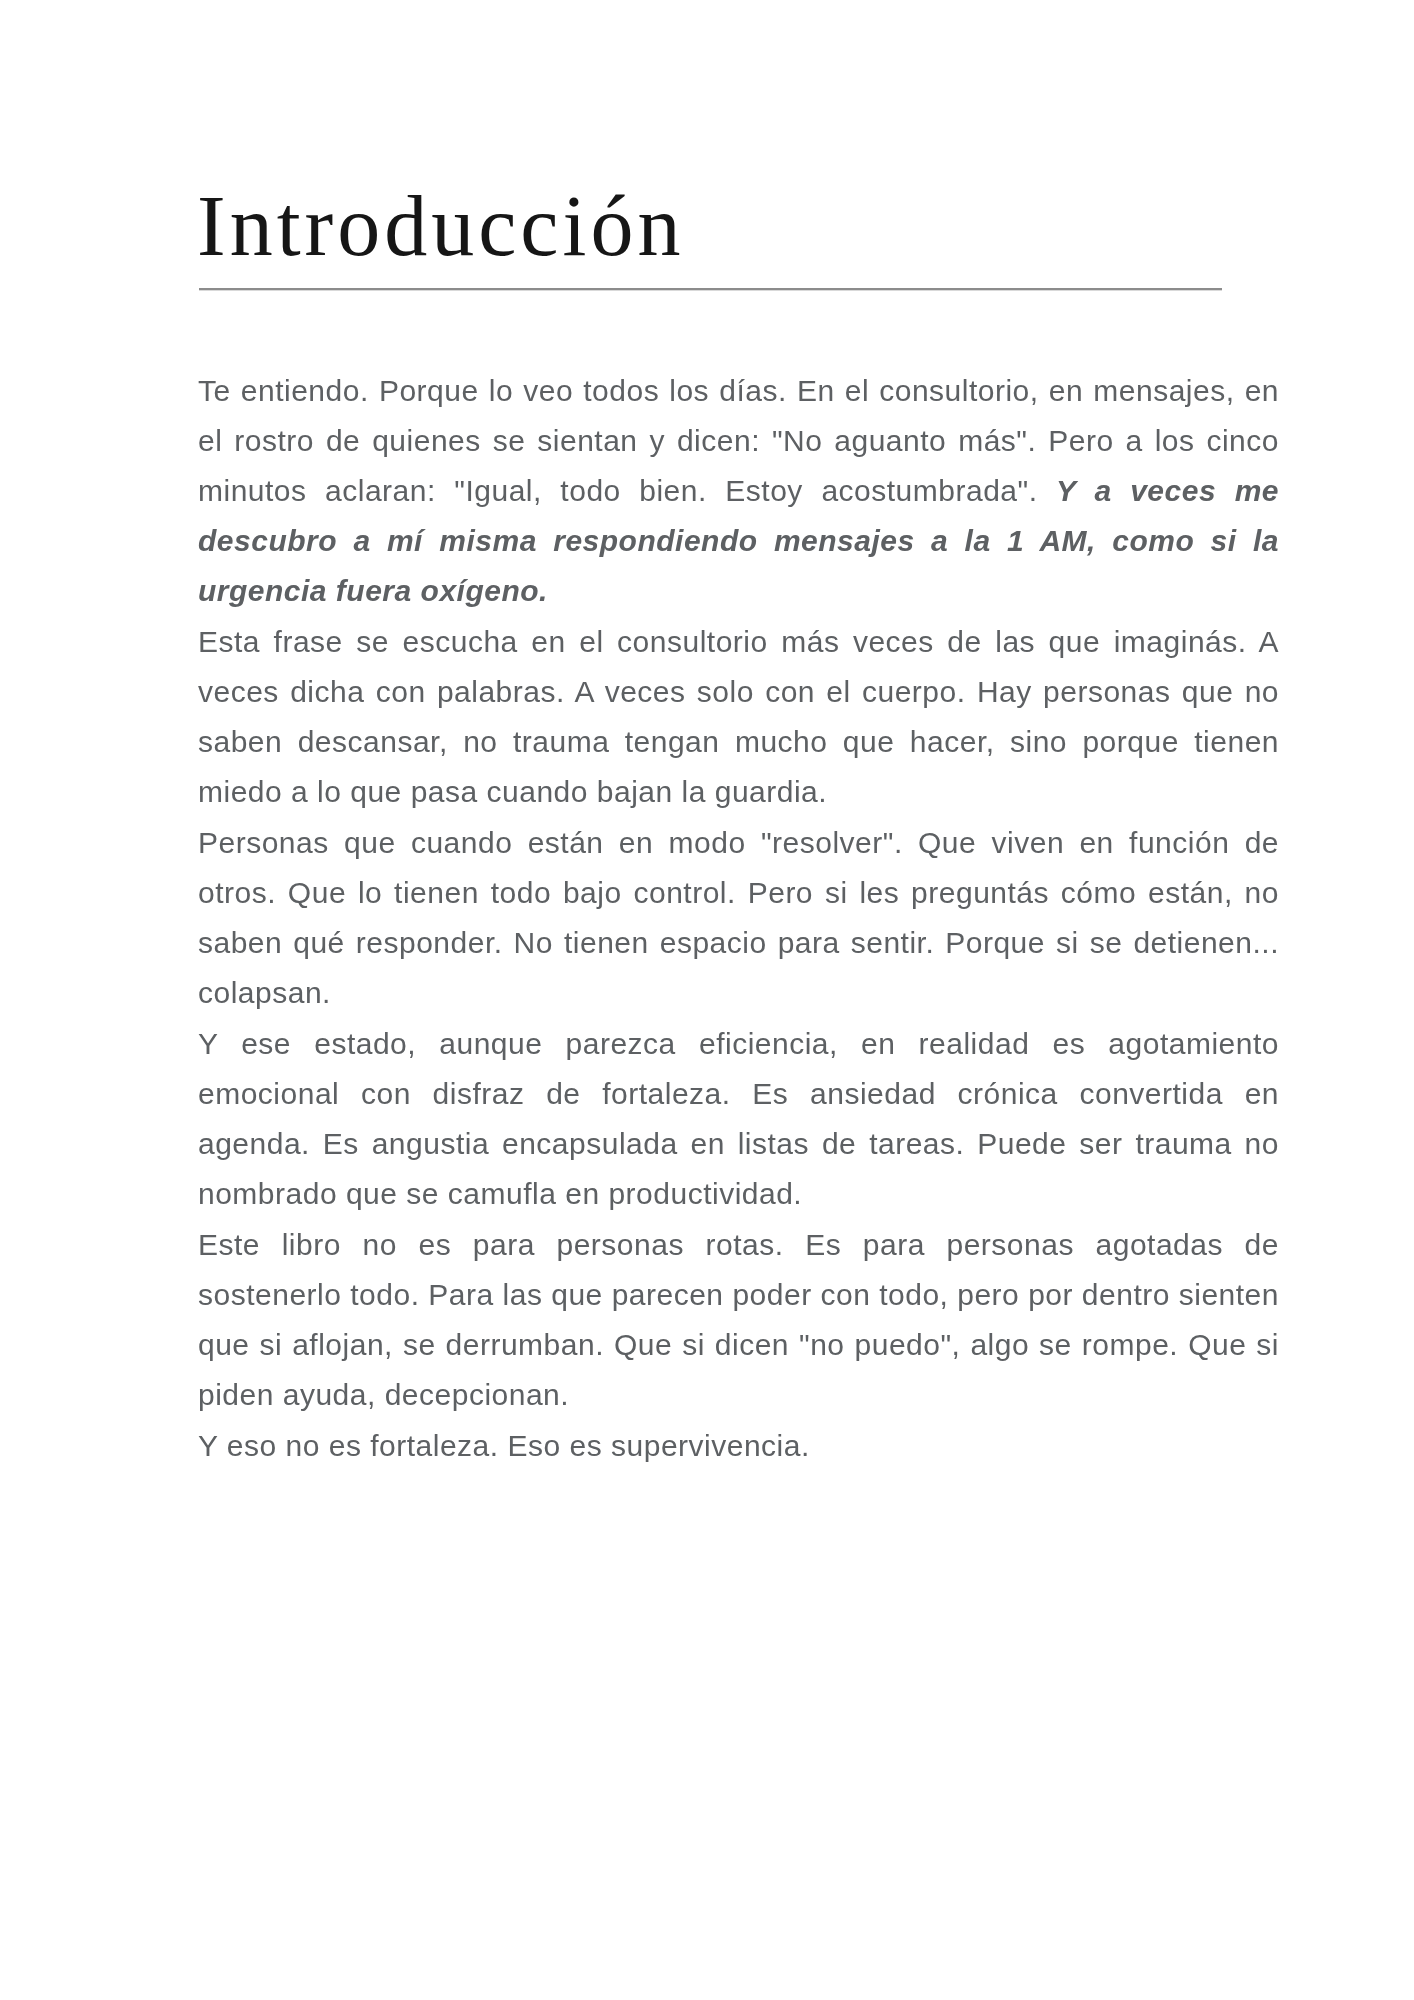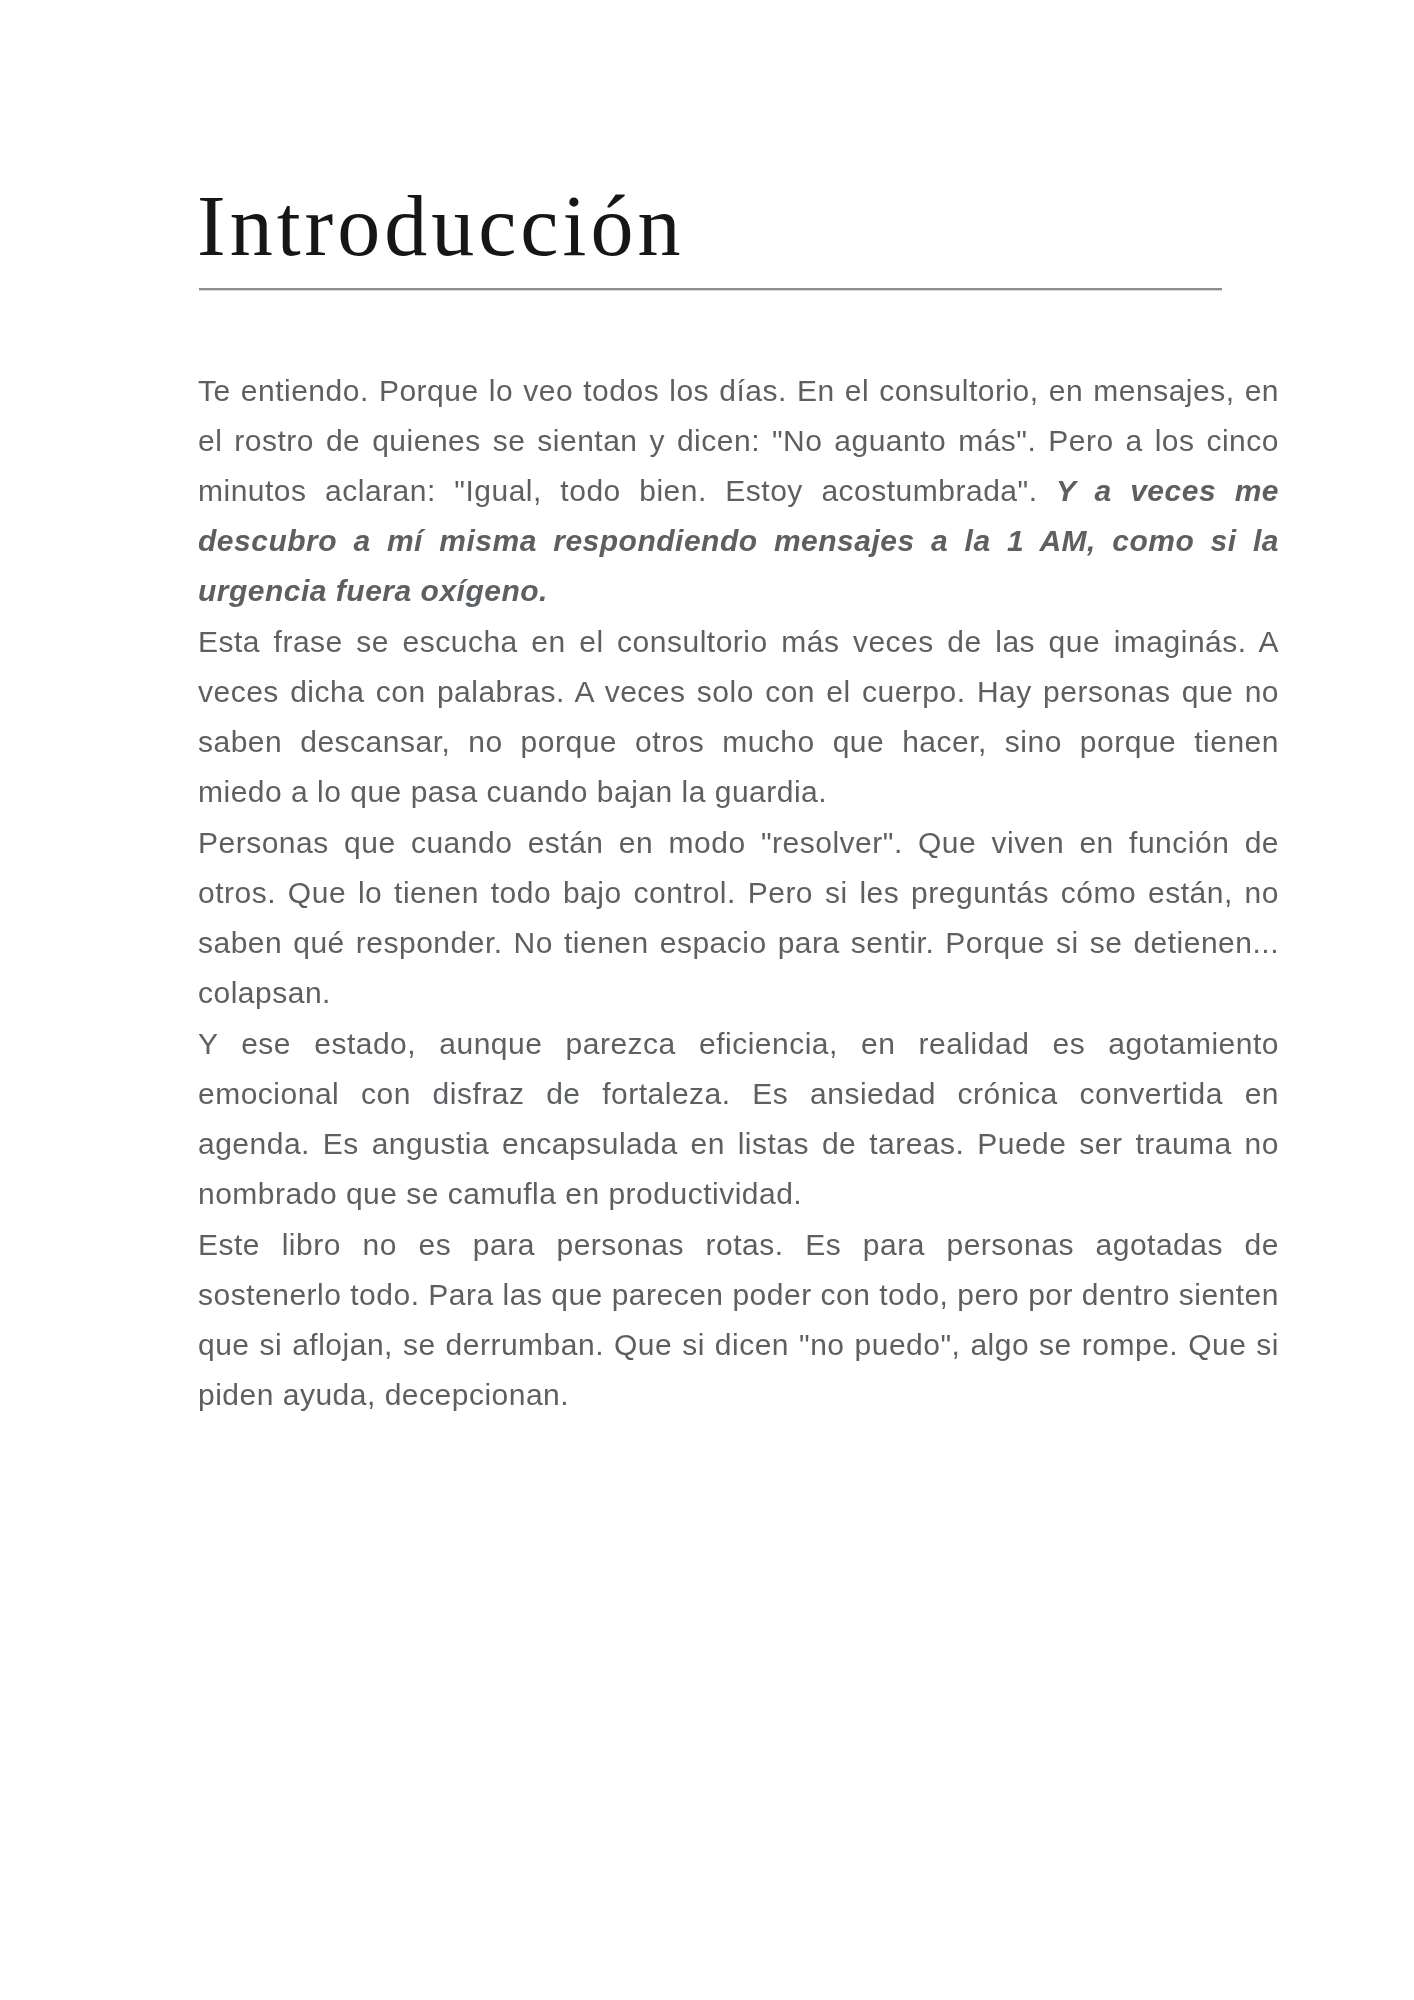"Esta frase se escucha en" span.seg { text: porque otros -> trauma tengan }
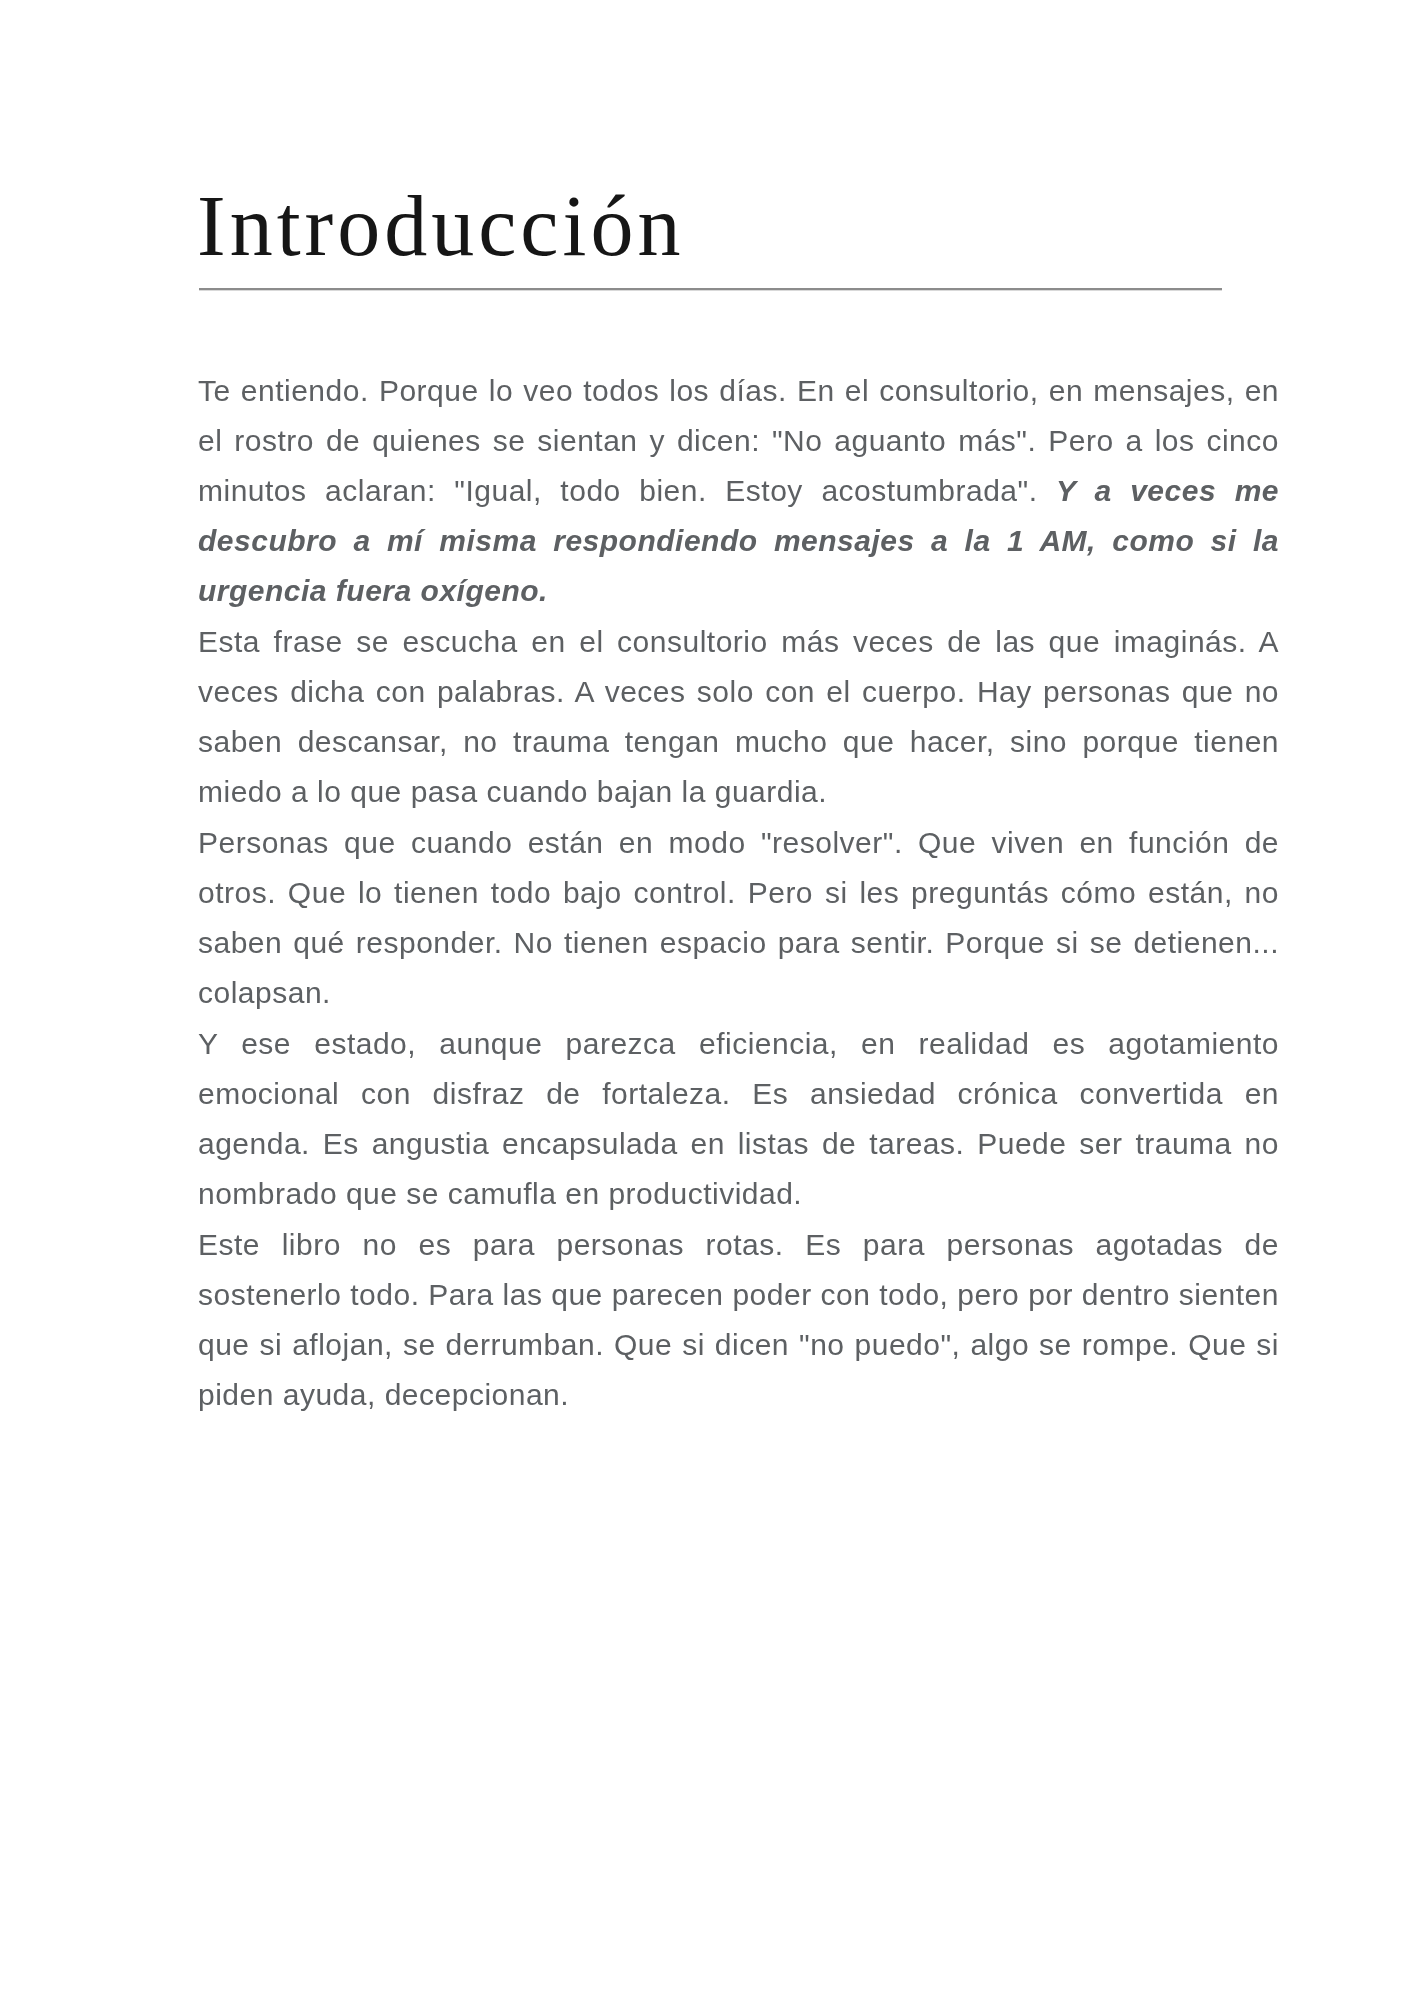"Y eso no es fortaleza." p.para { html: none -> <p><span>Y eso no es fortaleza. Eso es supervivencia.</span></p> }
